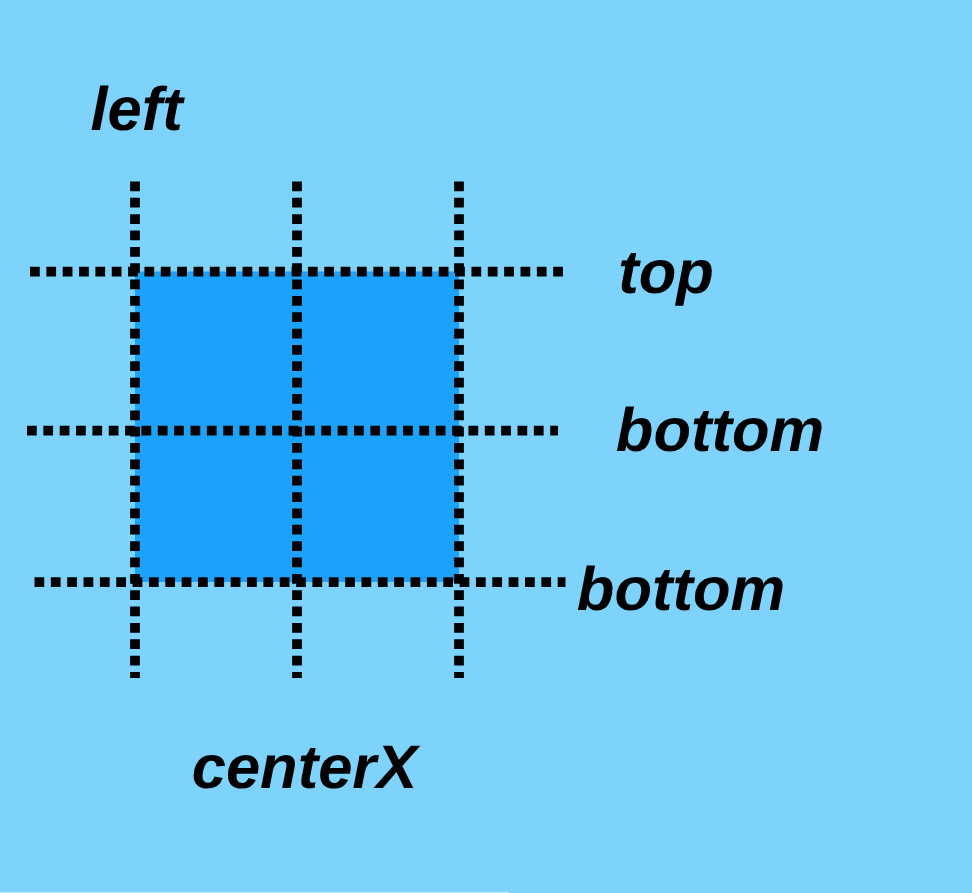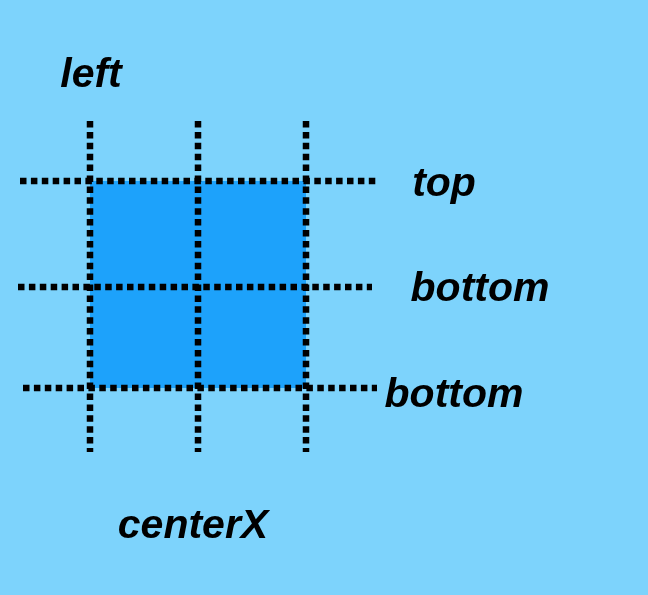"centerX" .label-centerx { left: 193px -> 203px; margin-top: 12px -> none }
